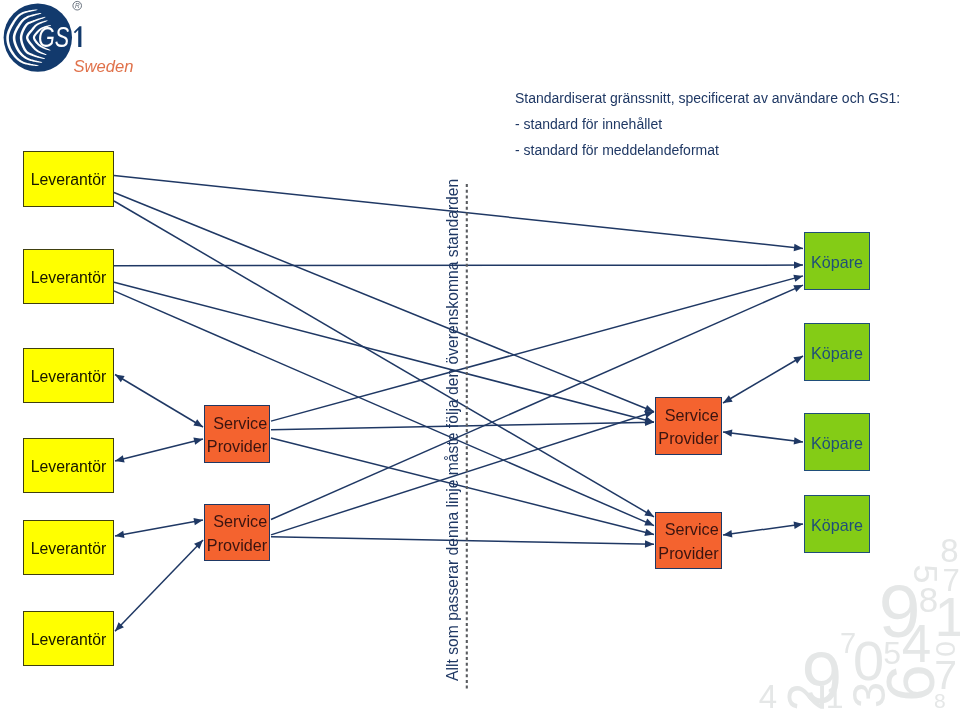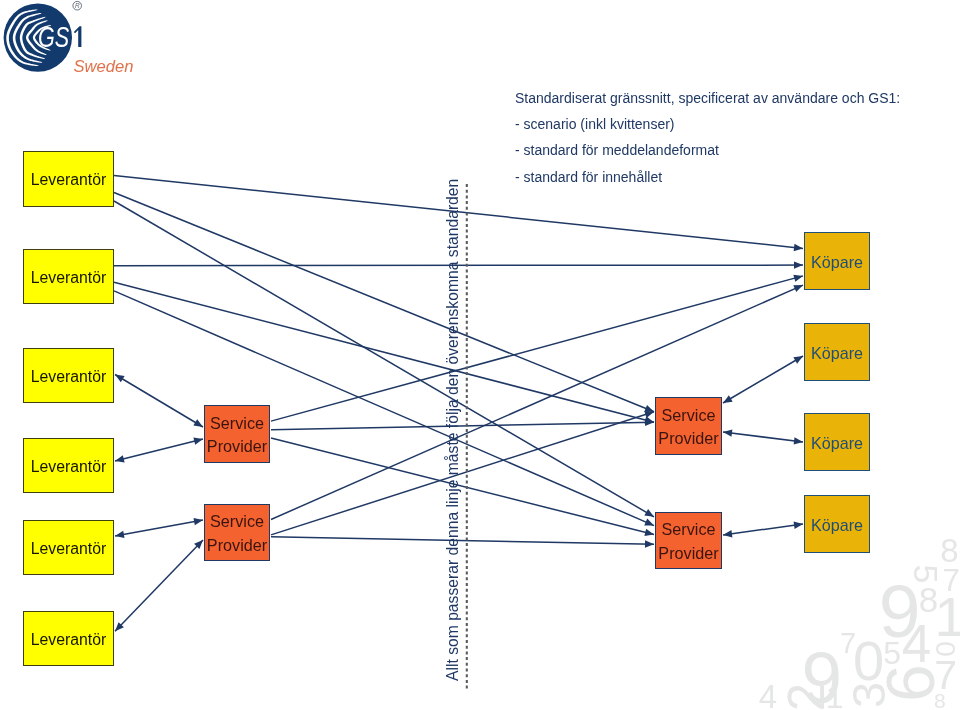"- scenario (inkl kvittenser)" span.cl { html: <span>- scenario (inkl kvittenser)</span> -> none }
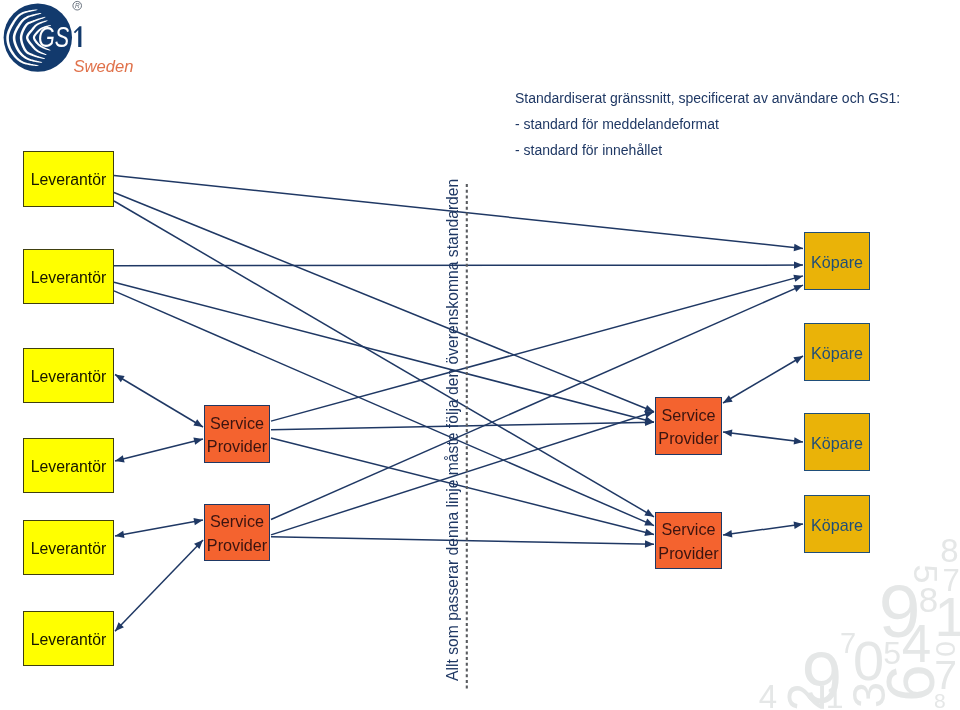"- standard för meddelandeformat" span.cl { order: before "- standard för innehållet" -> after "- standard för innehållet" }
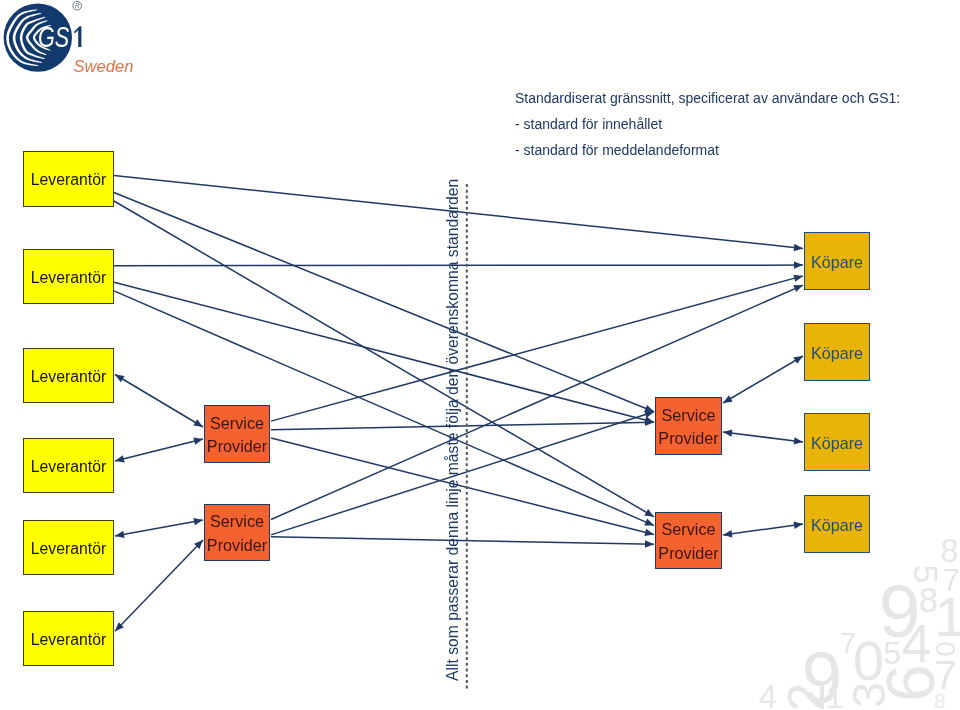"Leverantör" .node { text-align: center -> right }
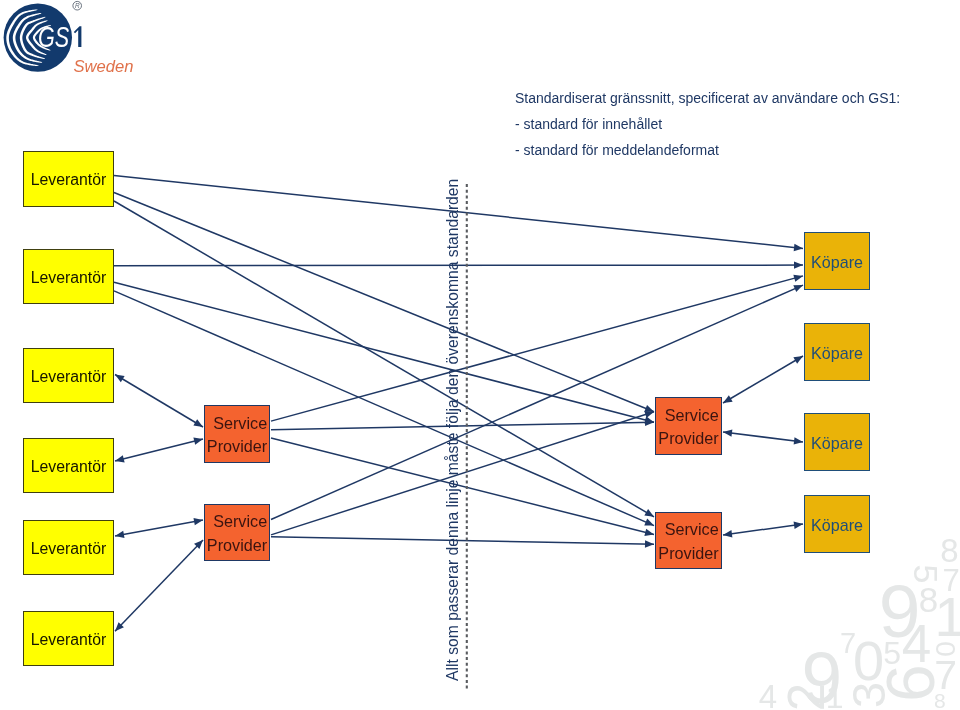"Köpare" .buyer { background: #eab308 -> #84cc16 }
